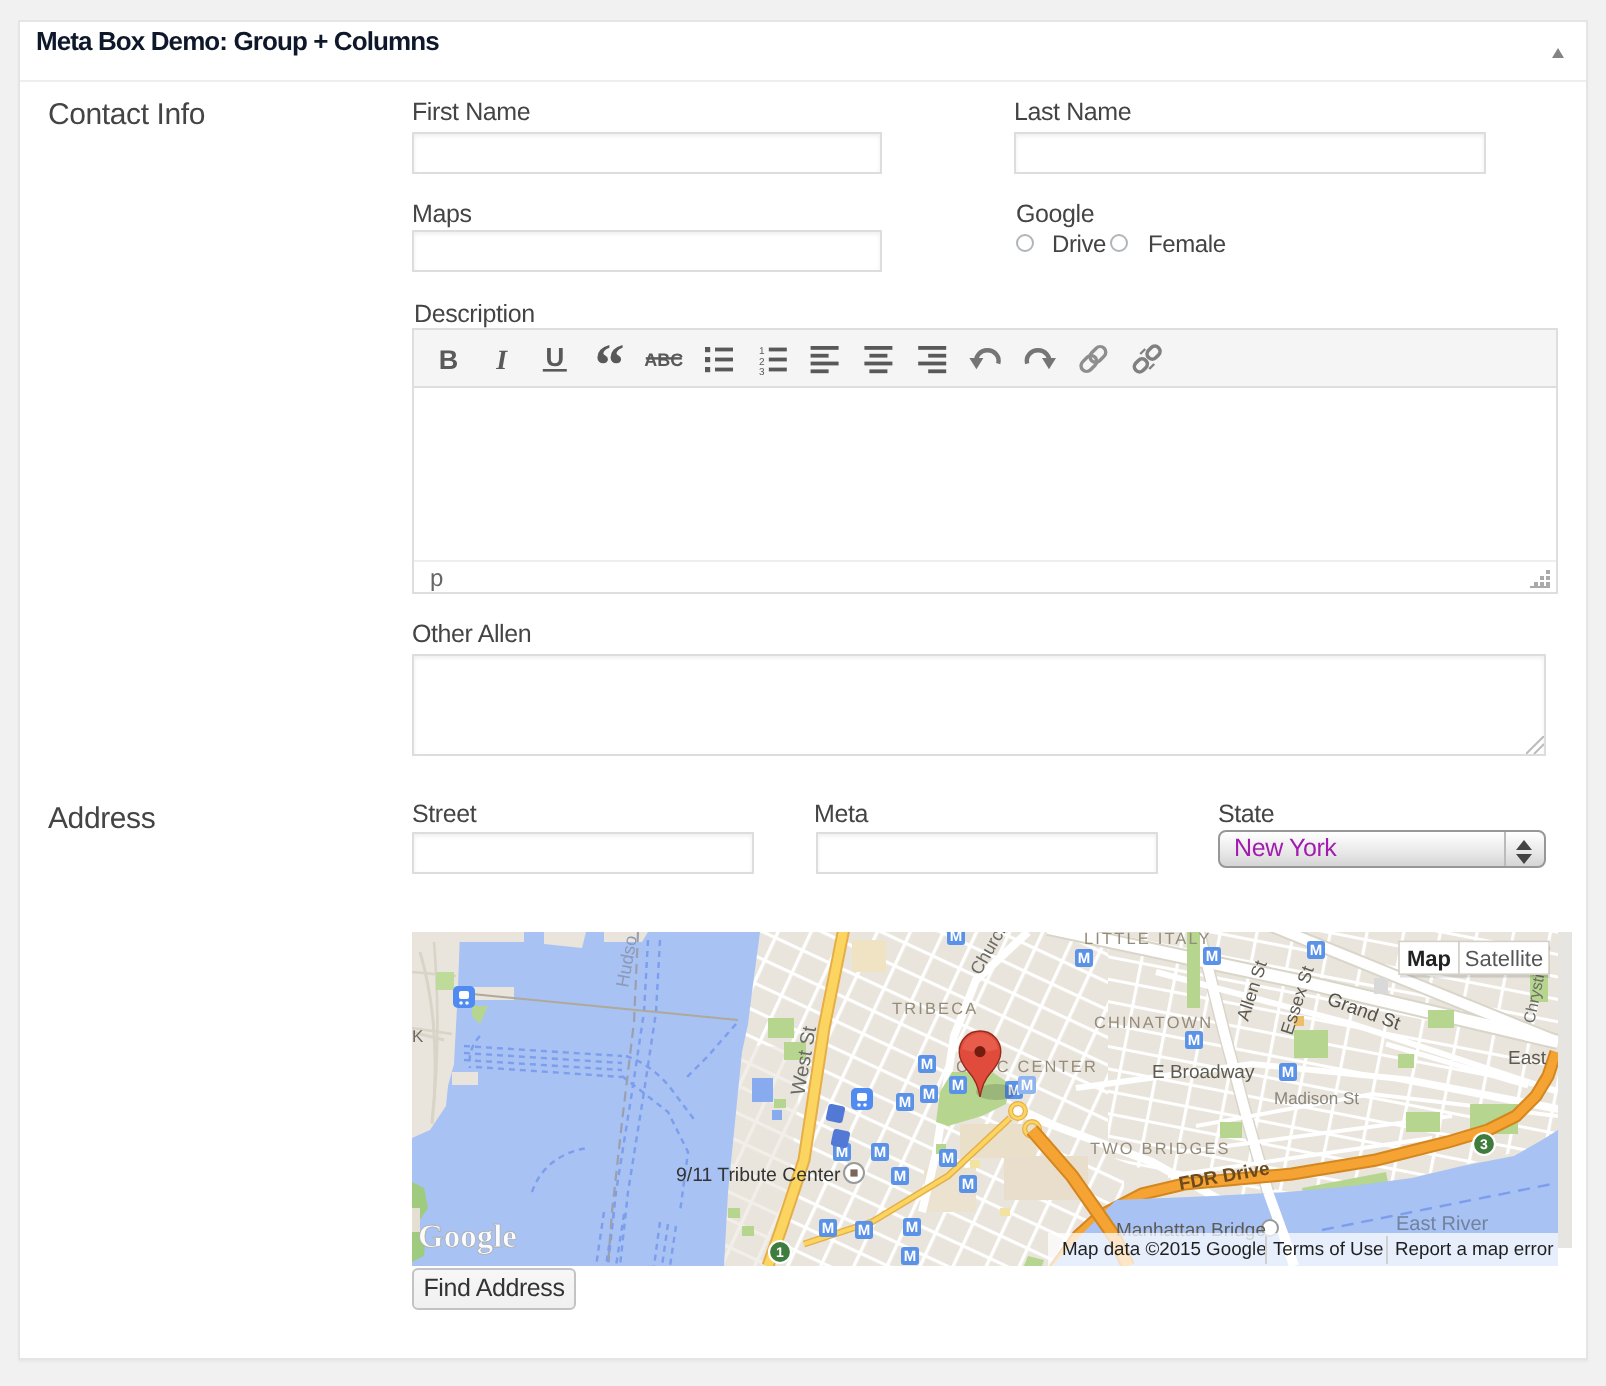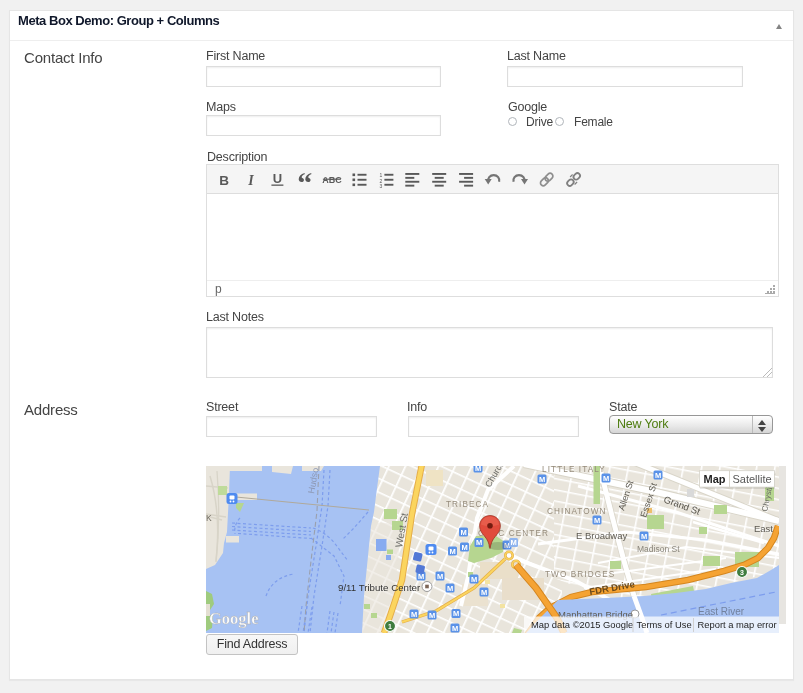"Last Notes" div.lab { text: Last Notes -> Other Allen }
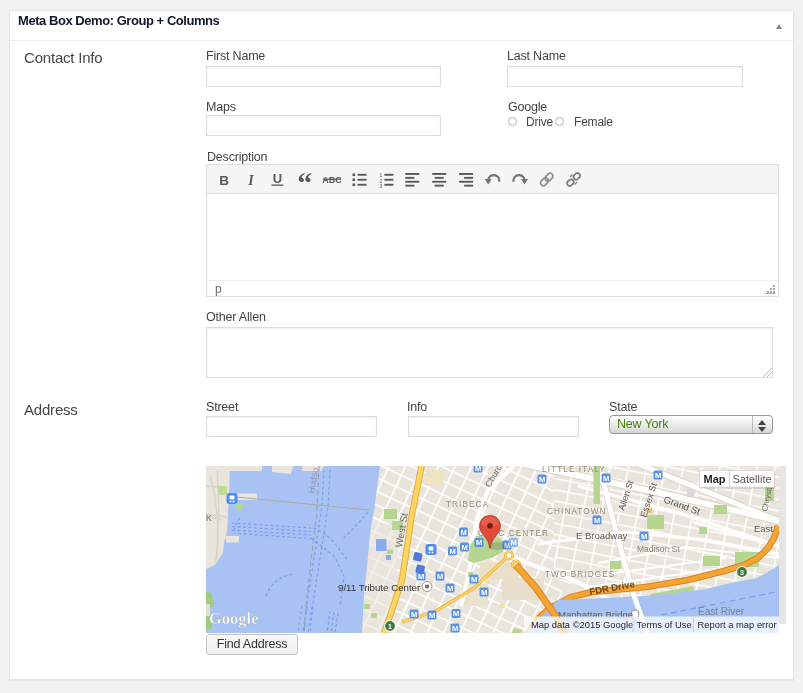"Info" div.lab { text: Info -> Meta }
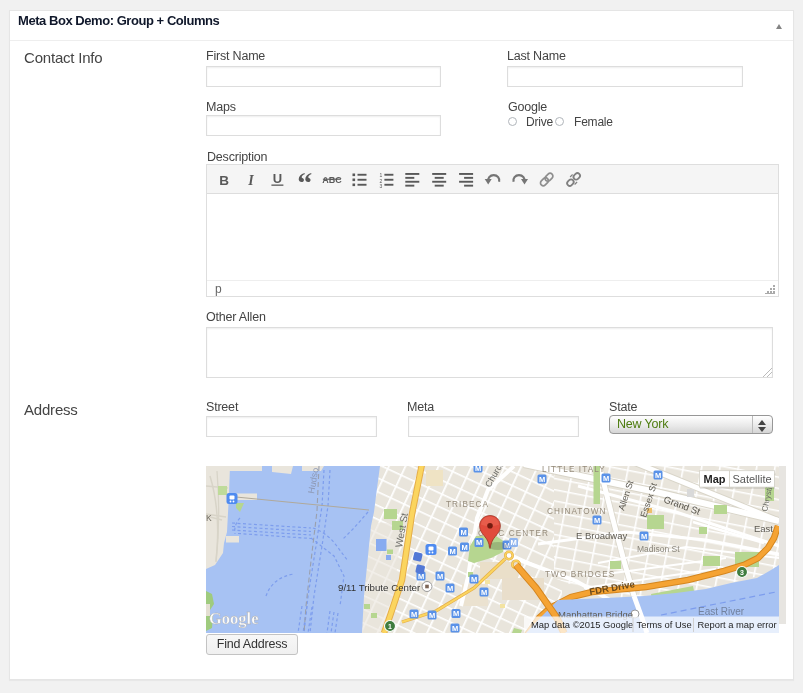"New York" div.abs { color: #4d7c0f -> #a21caf }
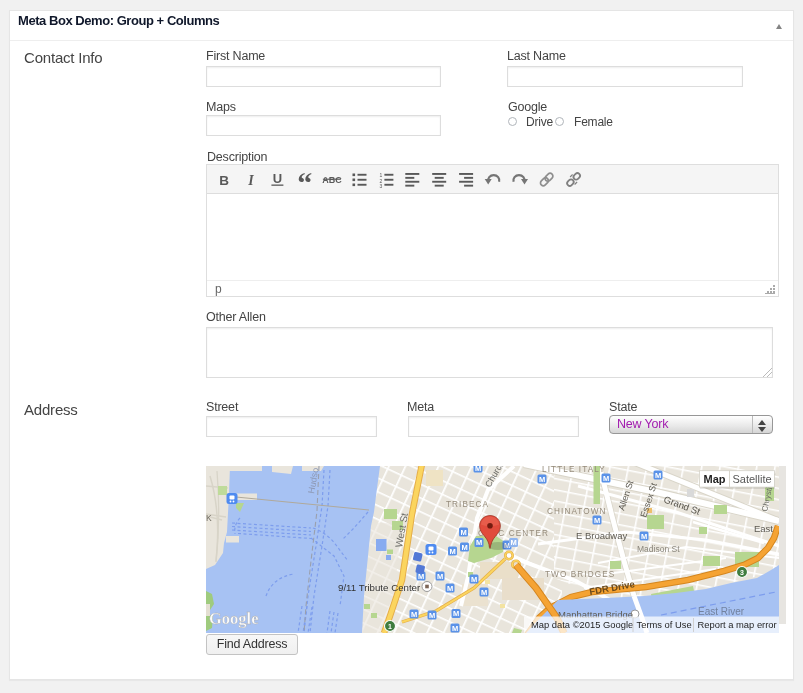"Find Address" div.abs { width: 92px -> 82px }
